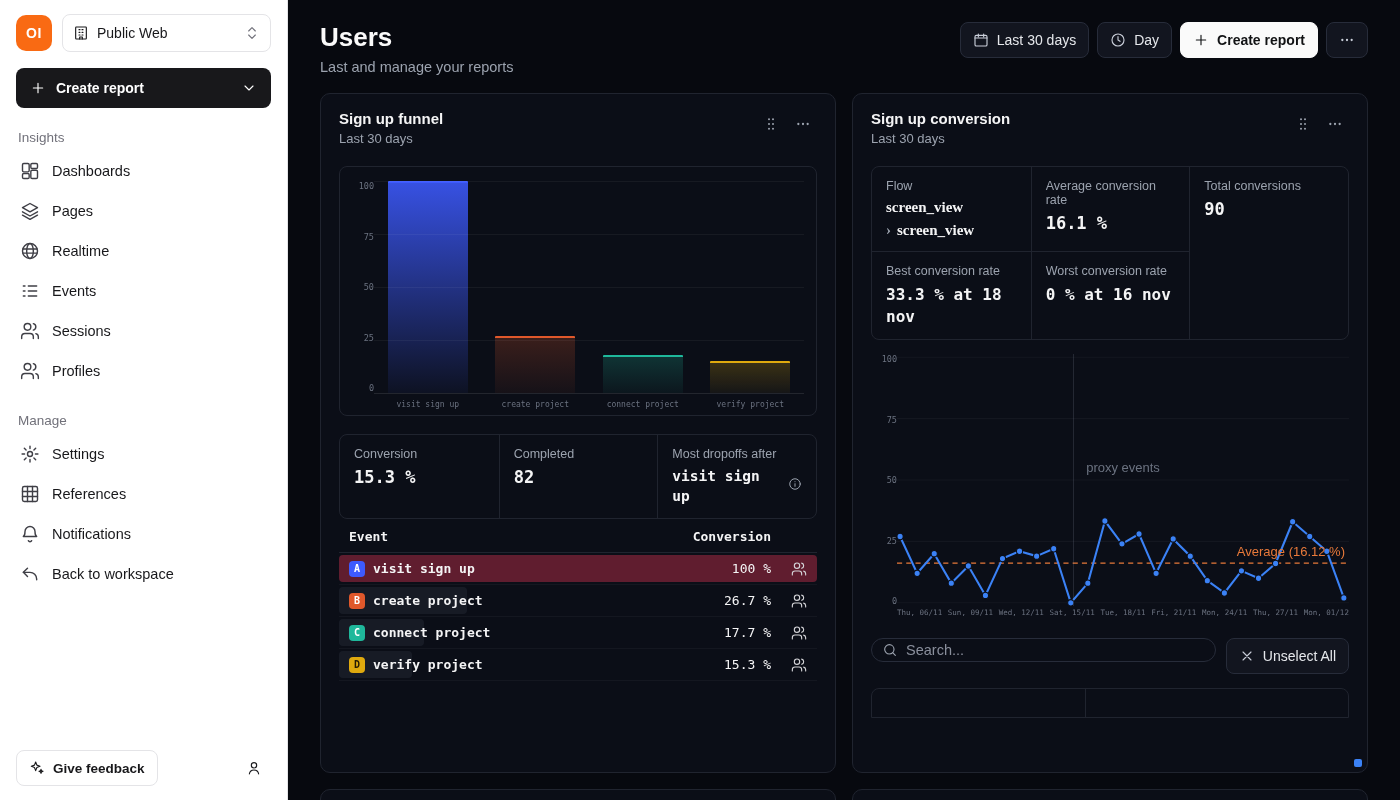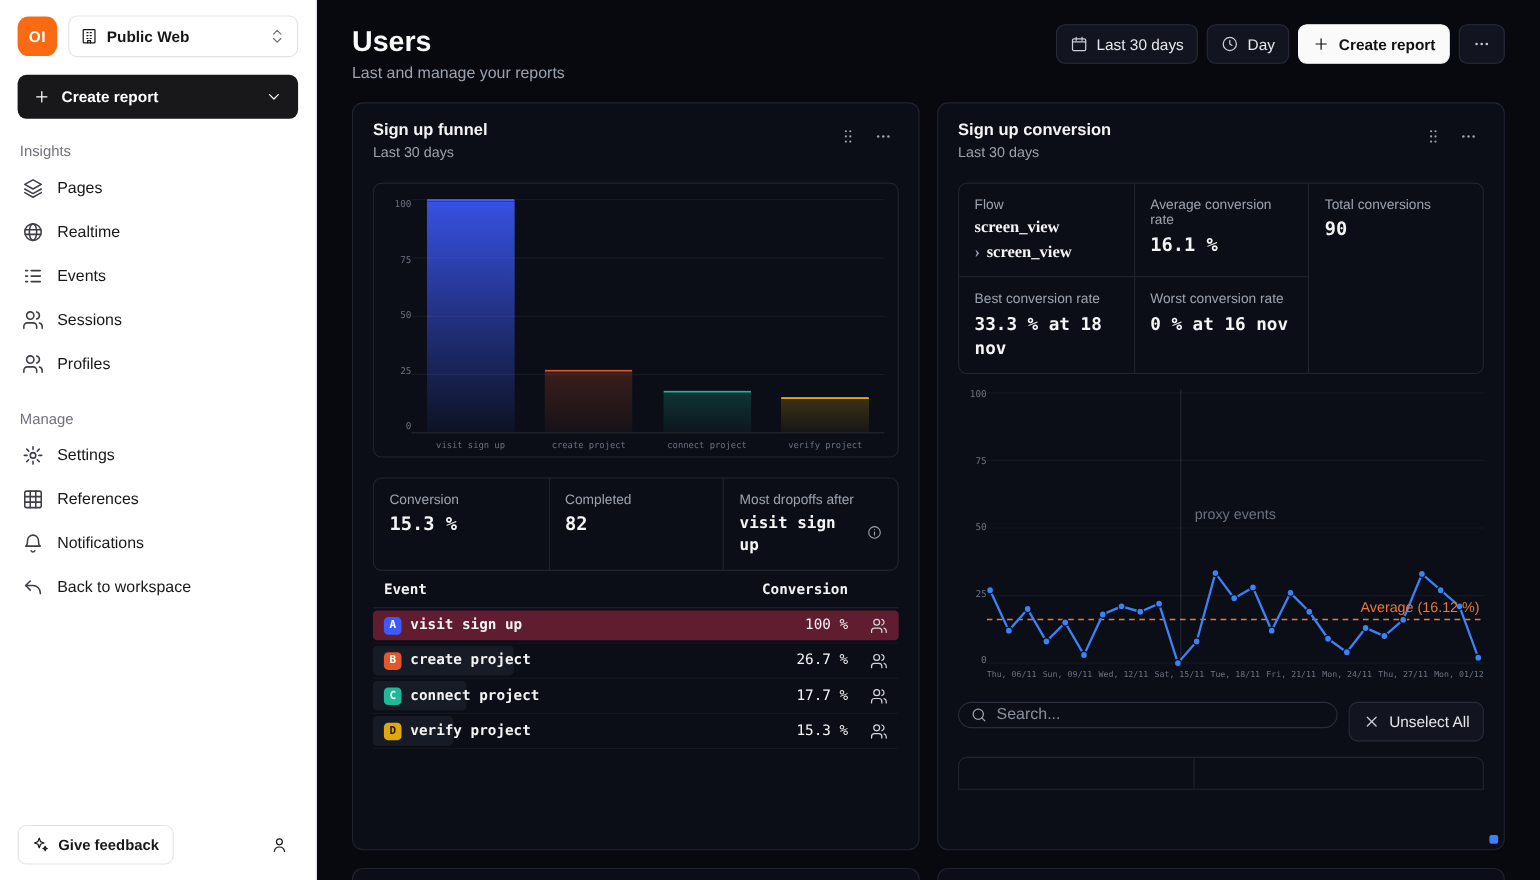"Public Web" .ws-select { font-weight: 700 -> 400 }
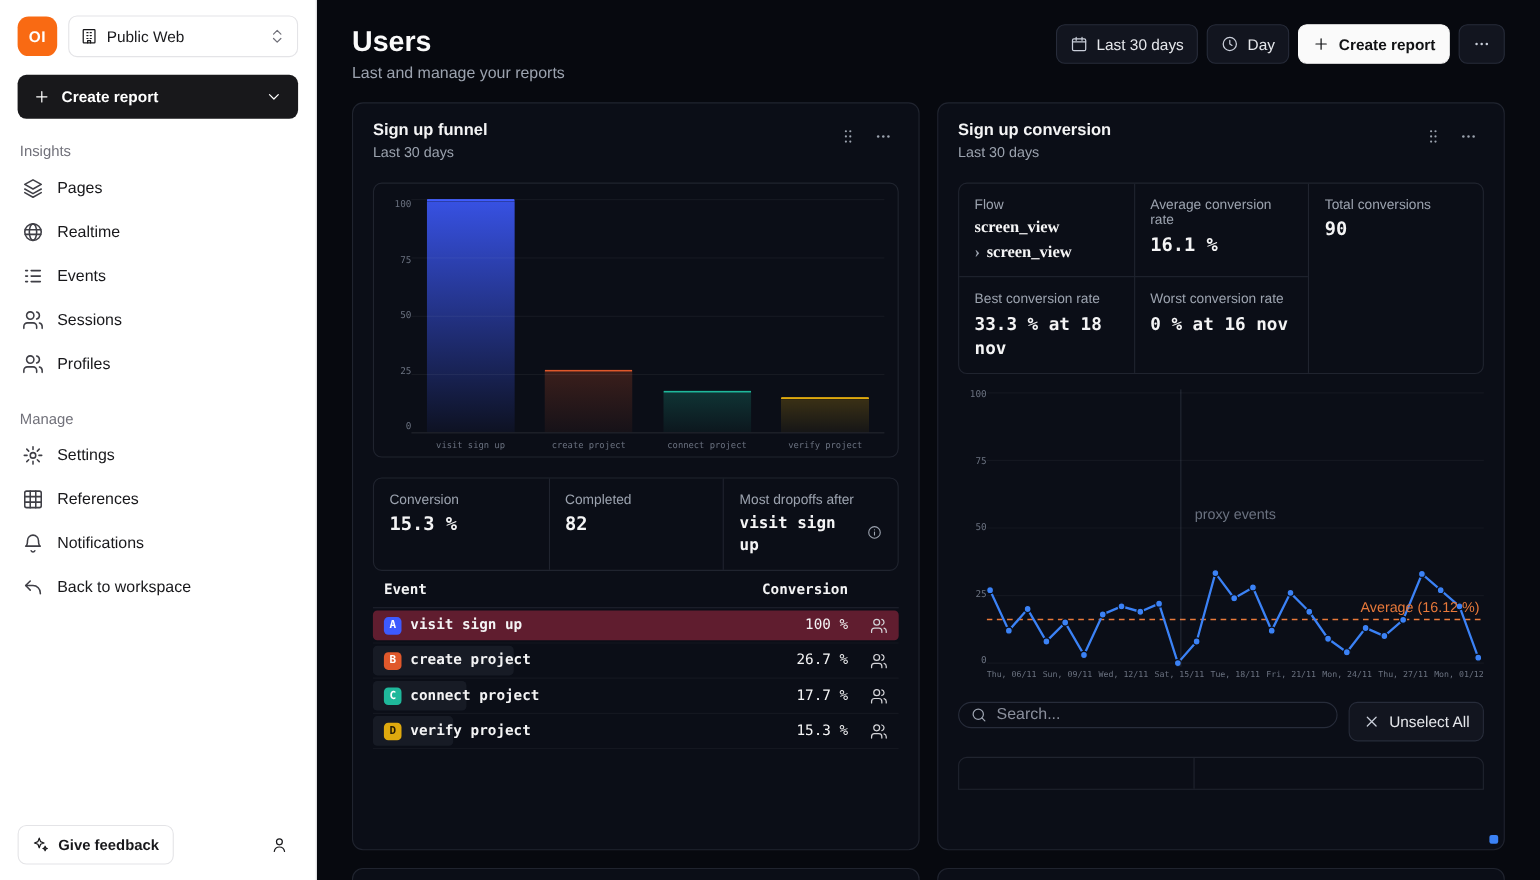"Dashboards" button.nav-item { html: none -> <button> <svg> <rect></rect> <rect></rect> <rect></rect> <rect></rect> </svg> <span>Dashboards</span> </button> }
